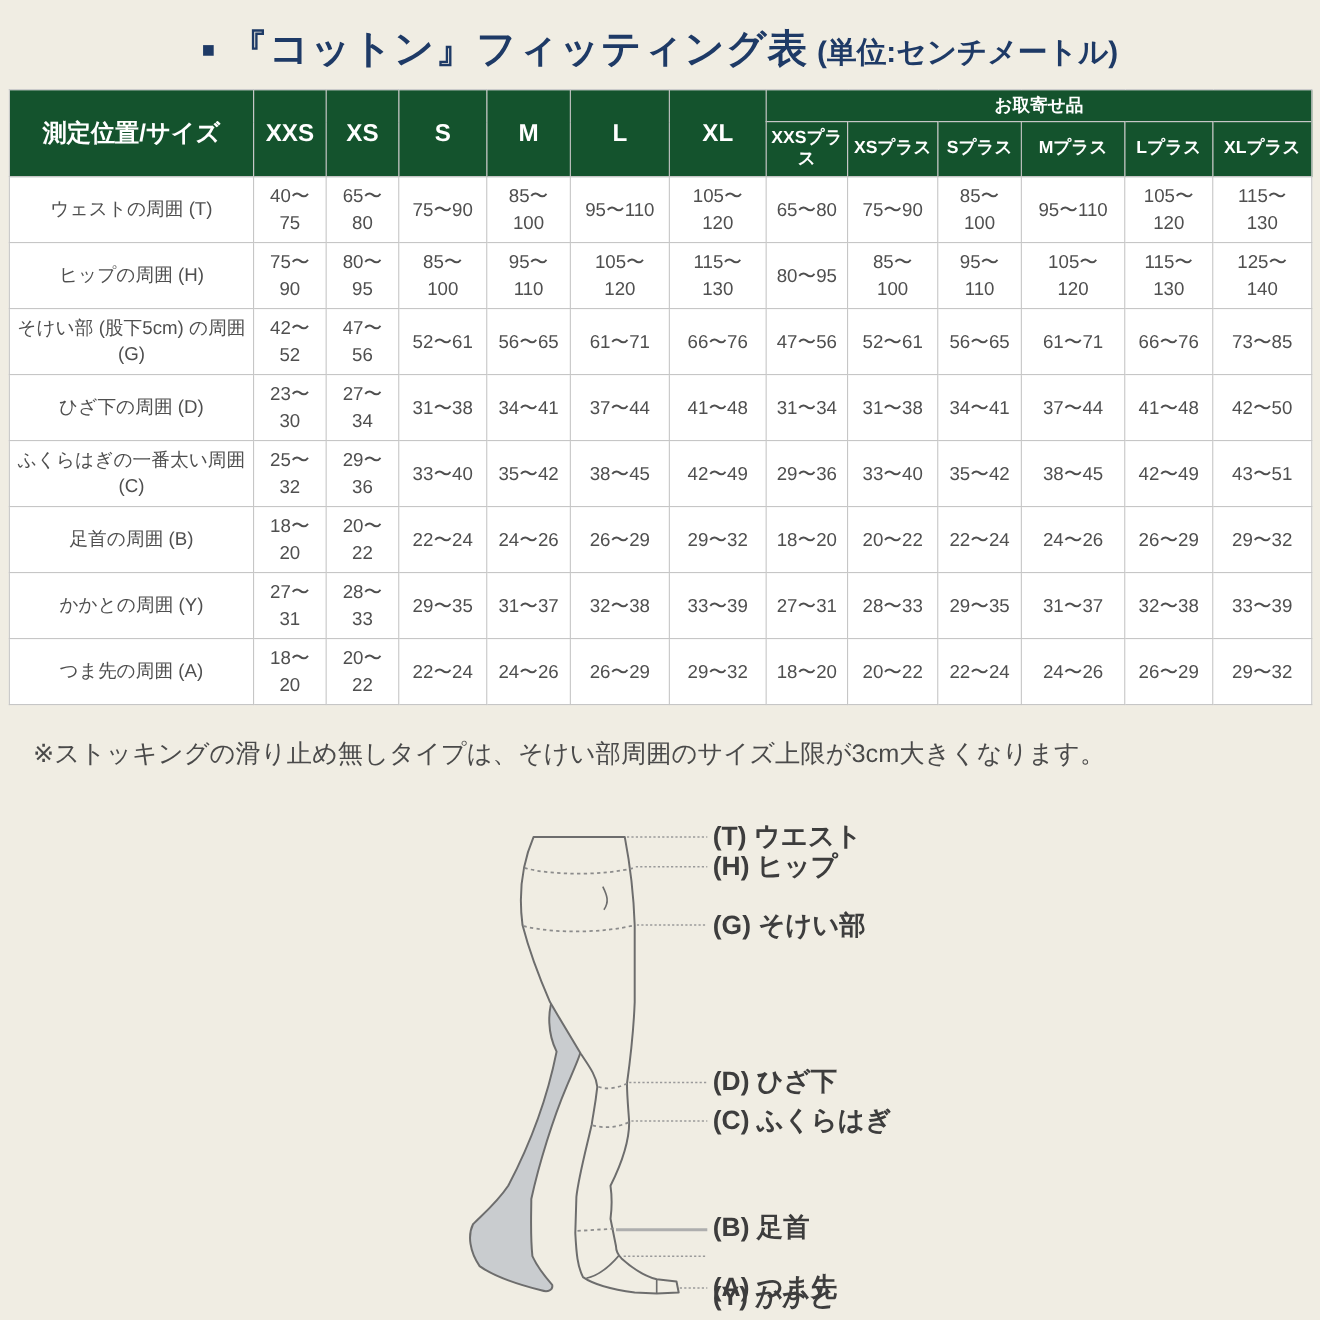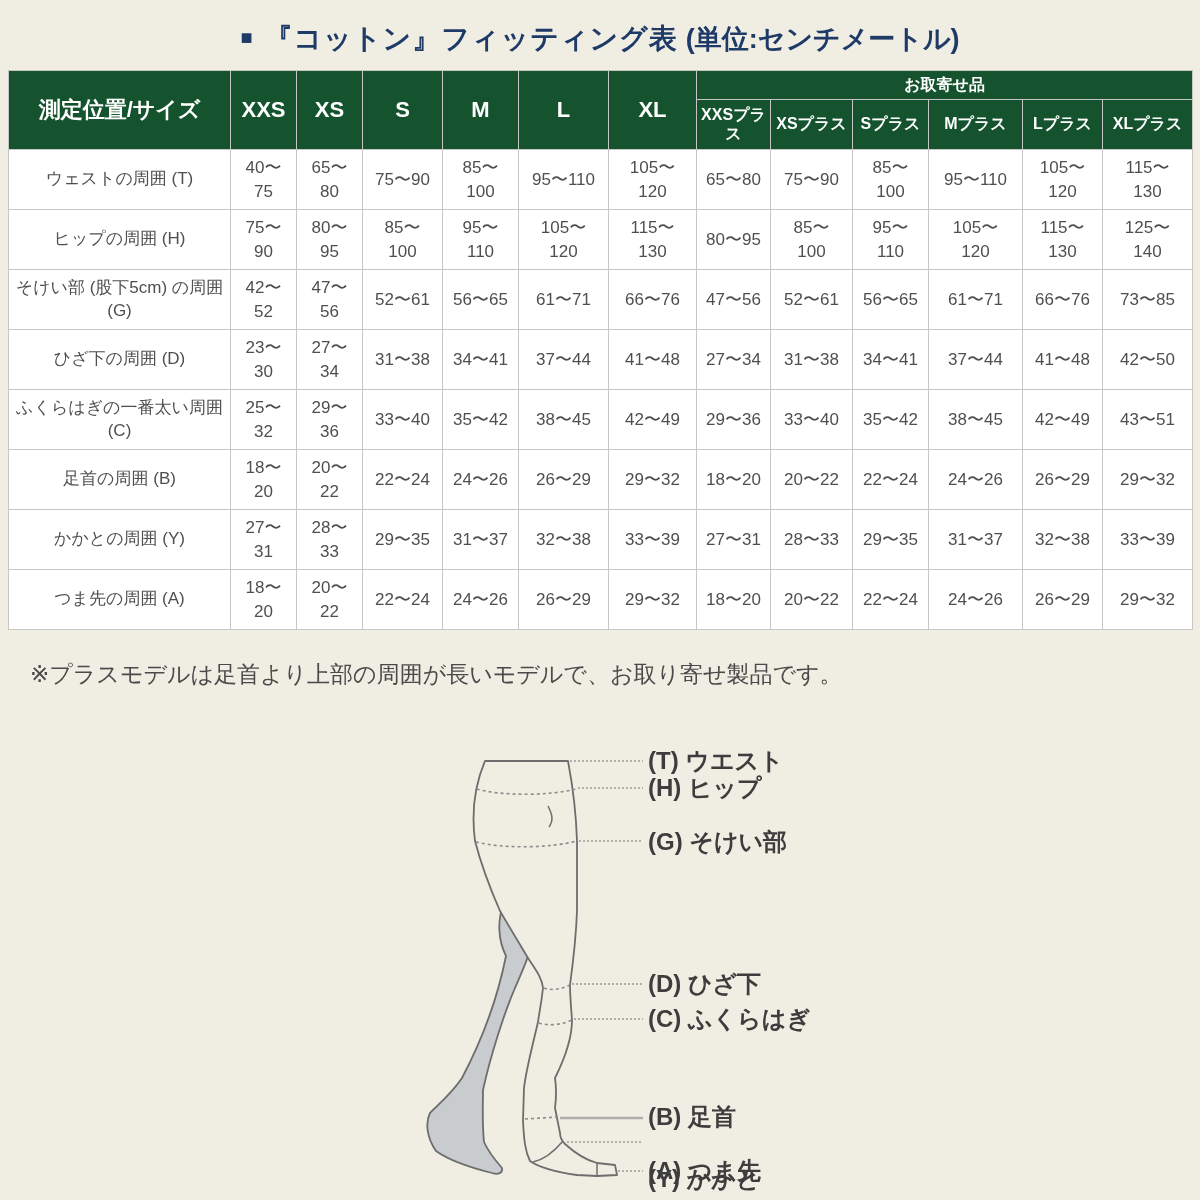"『コットン』フィッティング表" .title-main { font-size: 28px -> 36px }
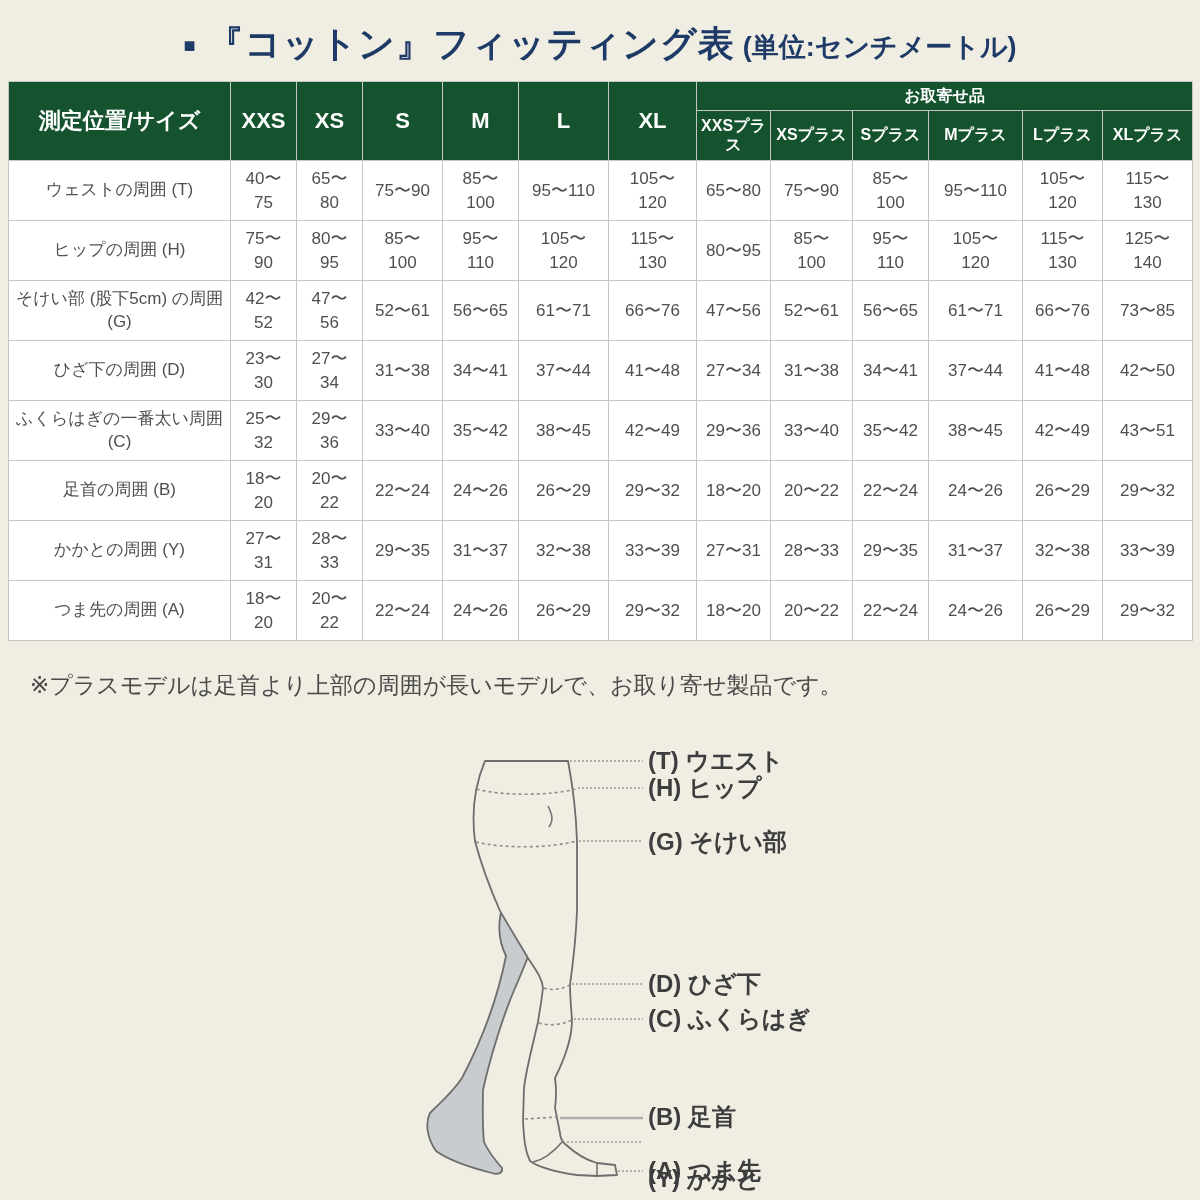"27〜34" td.c { text: 27 -> 31 }
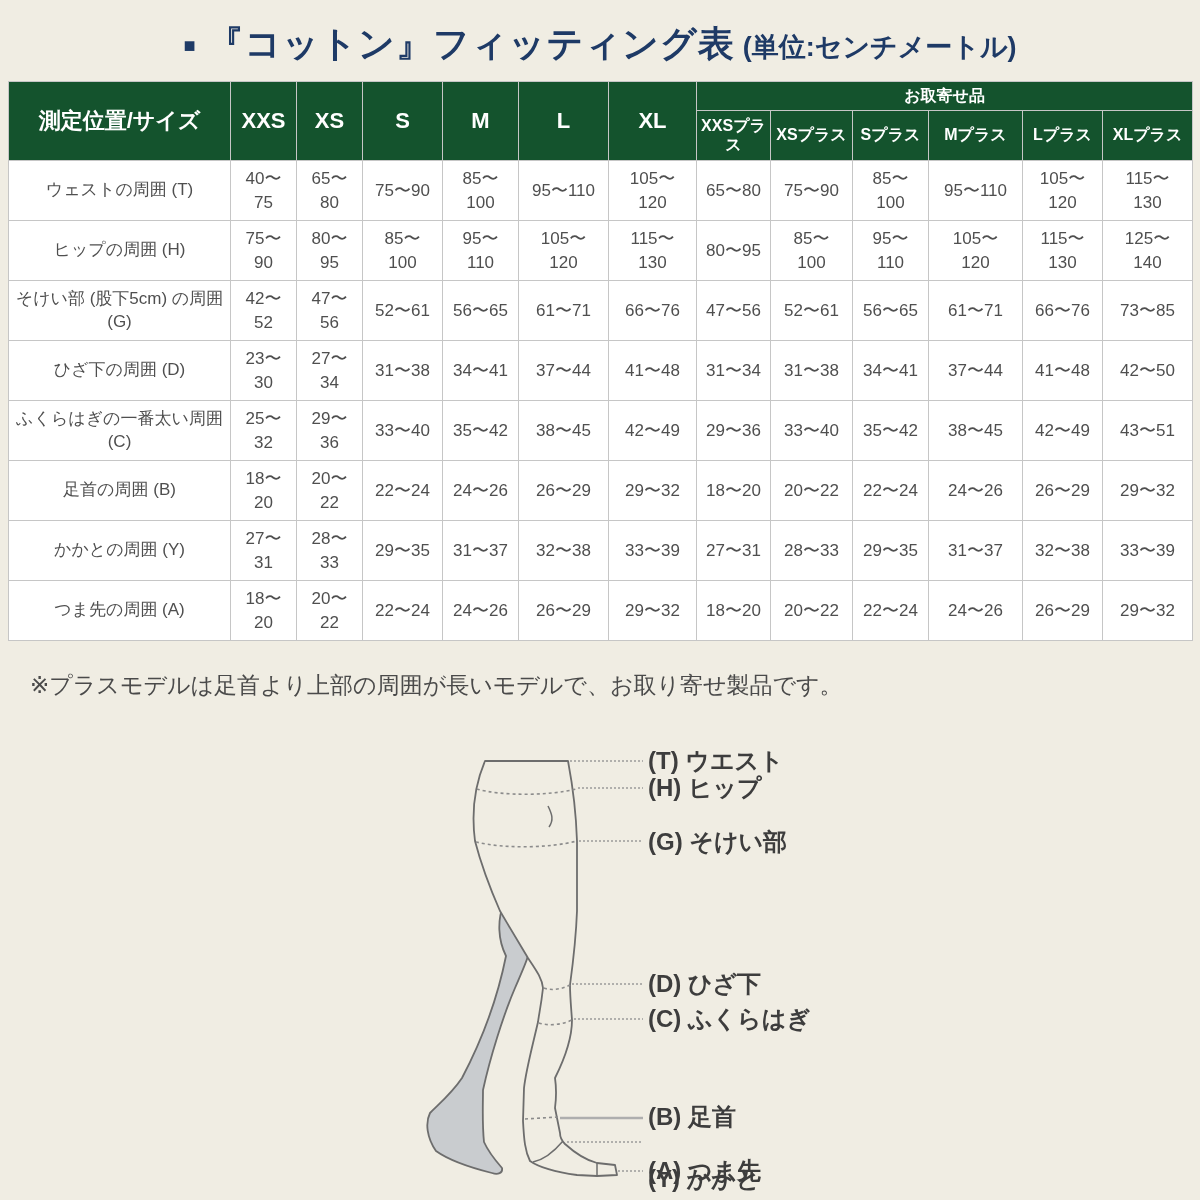"※ストッキングの滑り止め無しタイプは、そけい部周囲のサイズ上限が3cm大きくなり" div { html: none -> <div>※ストッキングの滑り止め無しタイプは、そけい部周囲のサイズ上限が3cm大きくなります。</div> }
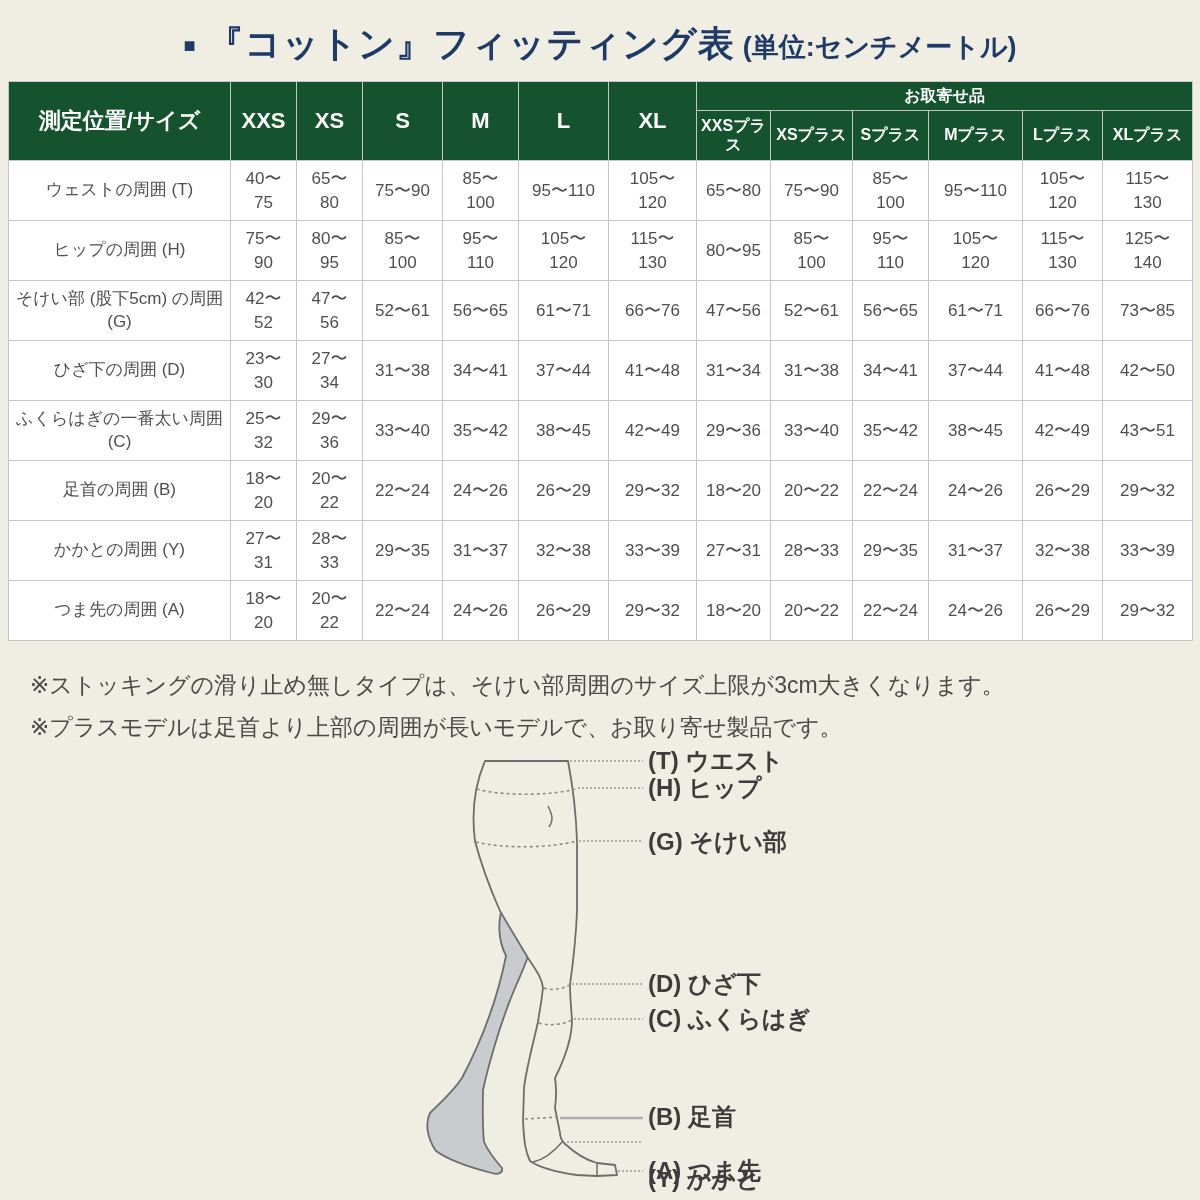"※プラスモデルは足首より上部の周囲が長いモデルで、お取り寄せ製品です。" div { html: <div>※プラスモデルは足首より上部の周囲が長いモデルで、お取り寄せ製品です。</div> -> none }
